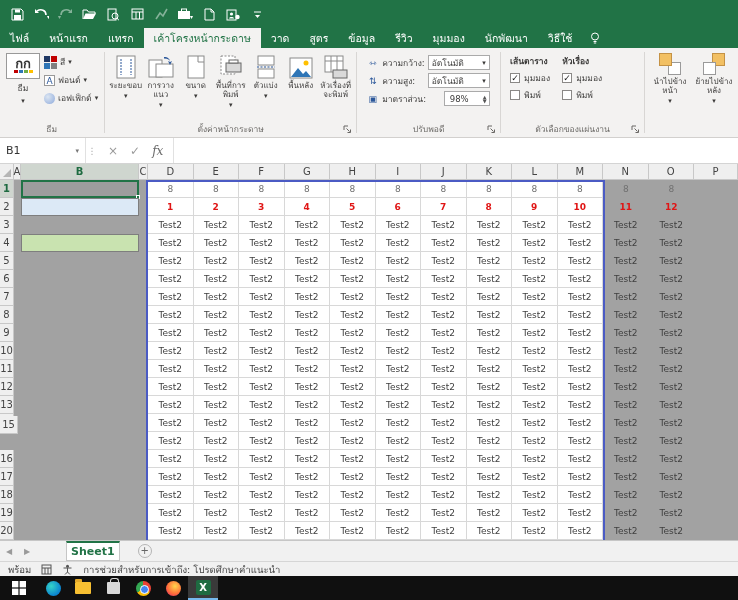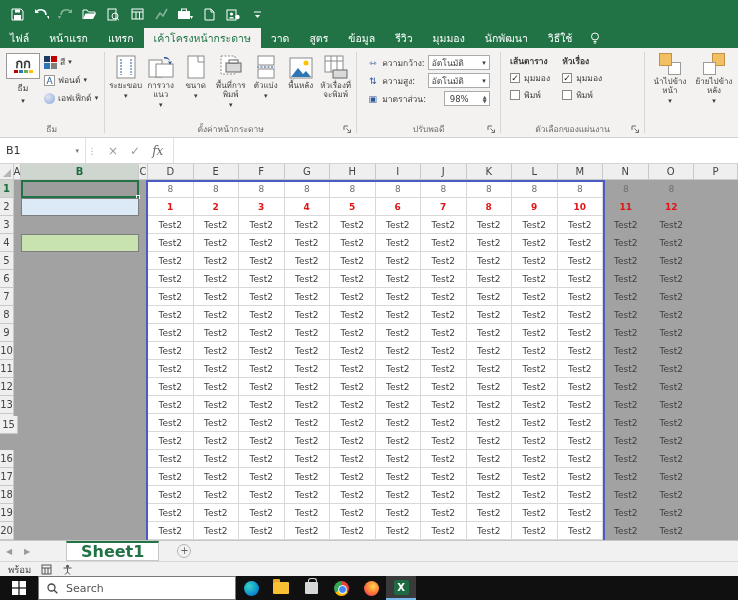"Sheet1" .sheet-tab { font-size: 16px -> 11px; padding: 0 14px -> 0 4px }
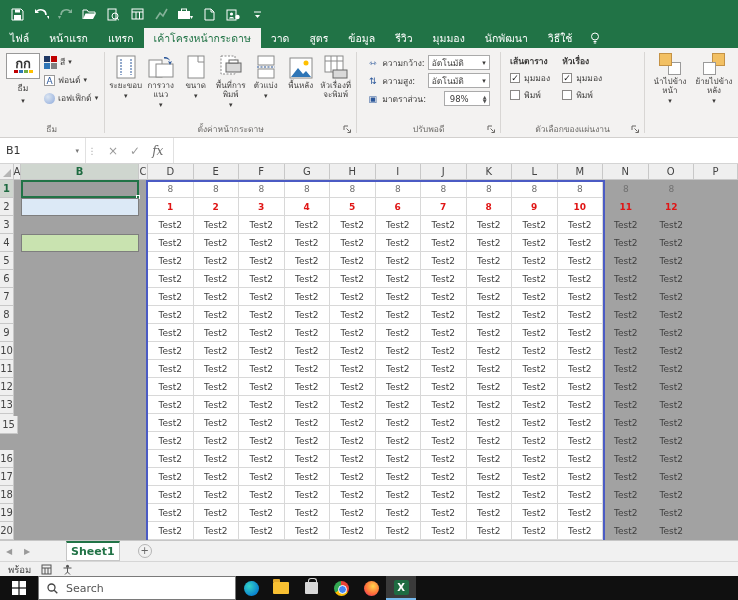"การช่วยสำหรับการเข้าถึง:" span { html: none -> <span>การช่วยสำหรับการเข้าถึง: โปรดศึกษาคำแนะนำ</span> }
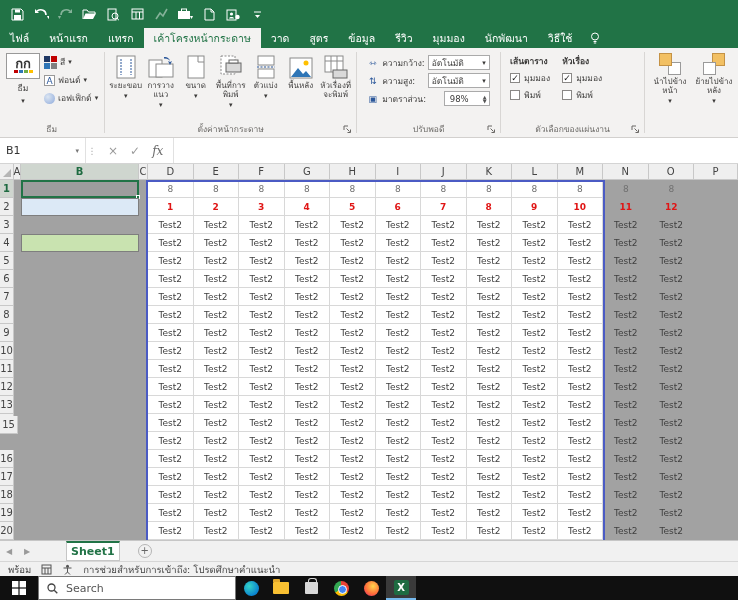"Search" div.searchbox { html: <div> <svg> <circle></circle> <line></line> </svg> <span>Search</span> </div> -> none }
